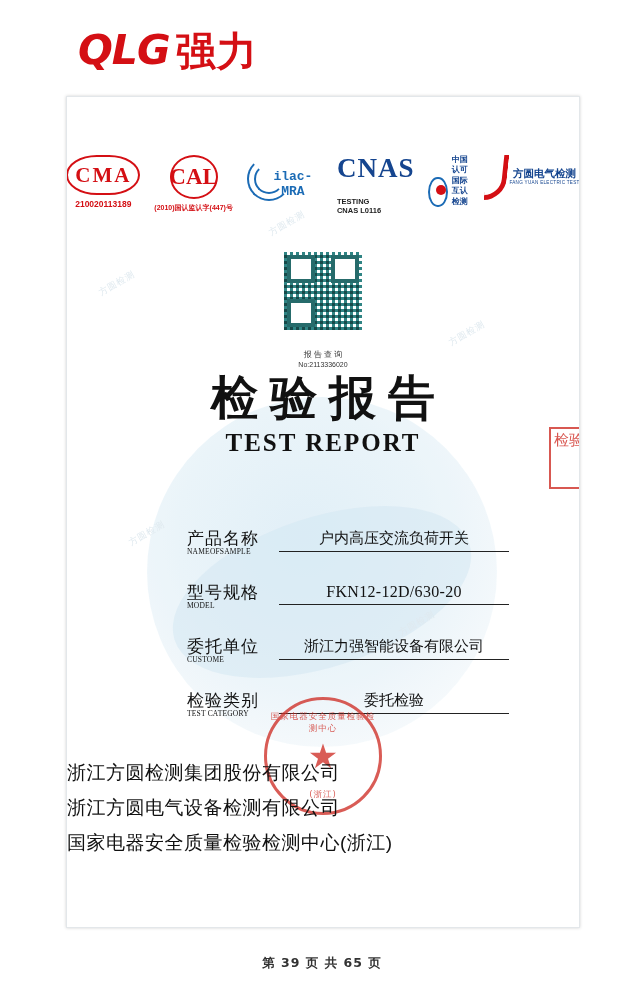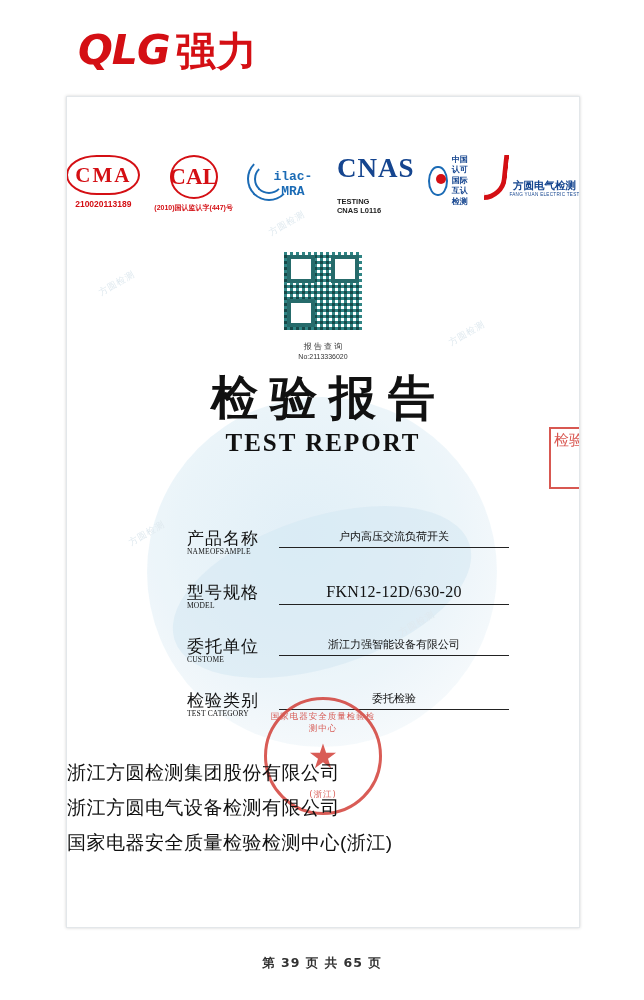"中国认可" .cn-accred { align-items: center -> flex-end }
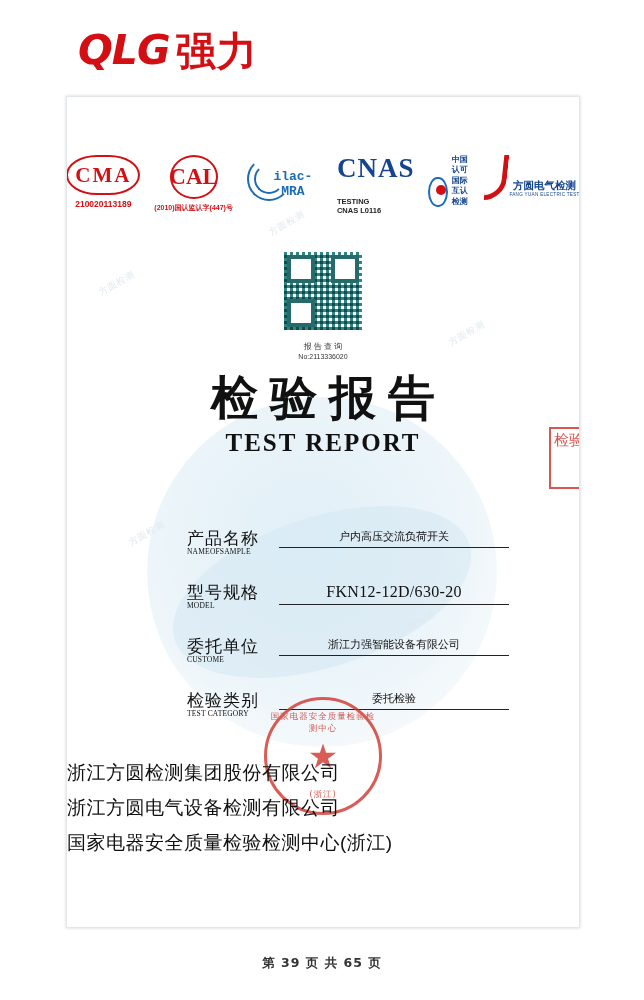"方圆电气检测" .fy-logo { align-items: flex-end -> center }
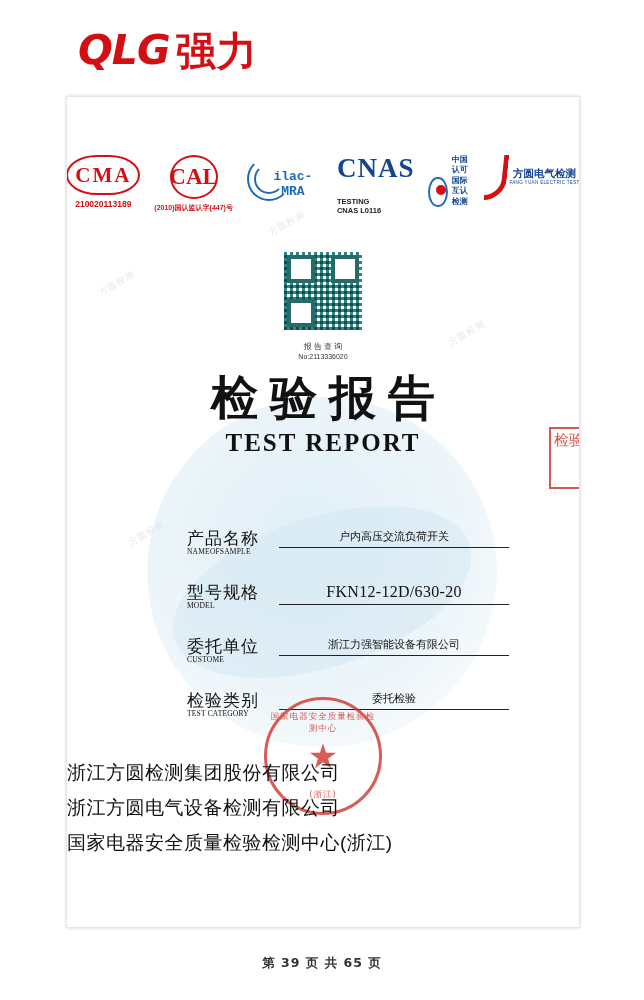"报 告 查 询" .qr-label { margin-top: 12px -> 20px }
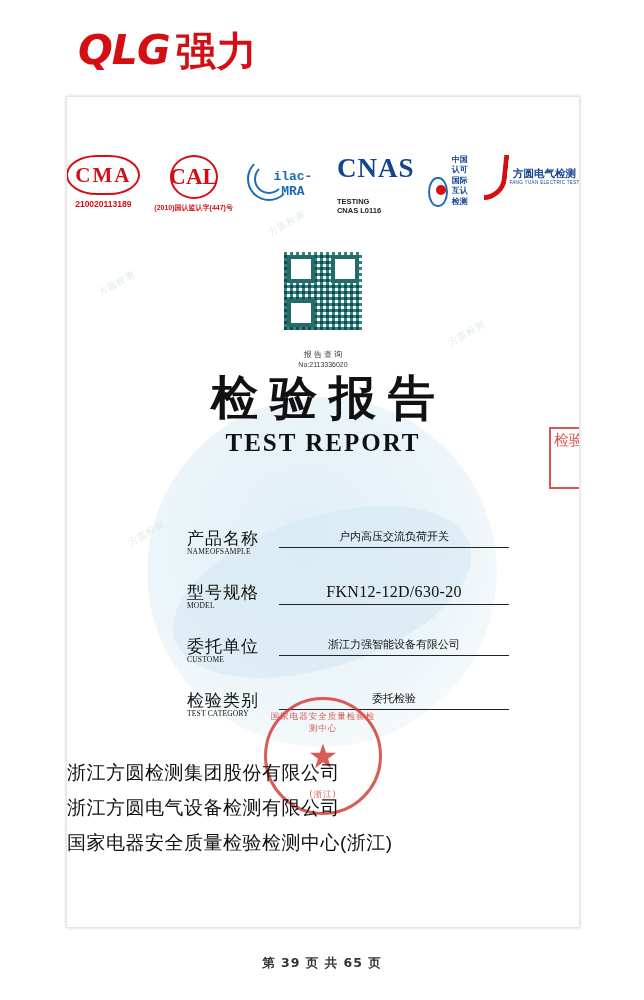"户内高压交流负荷开关" .field-value { font-size: 11px -> 15px }
